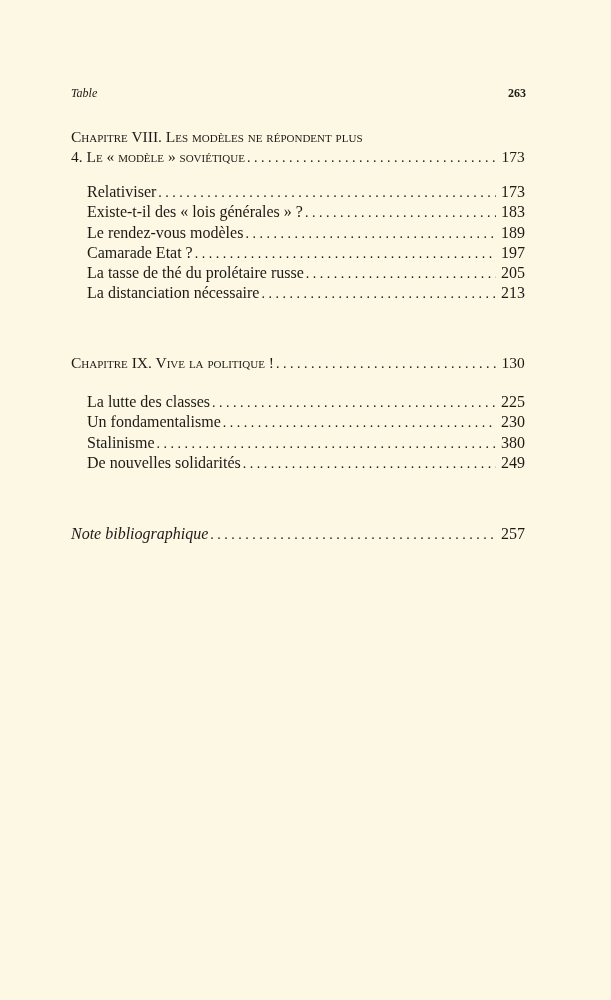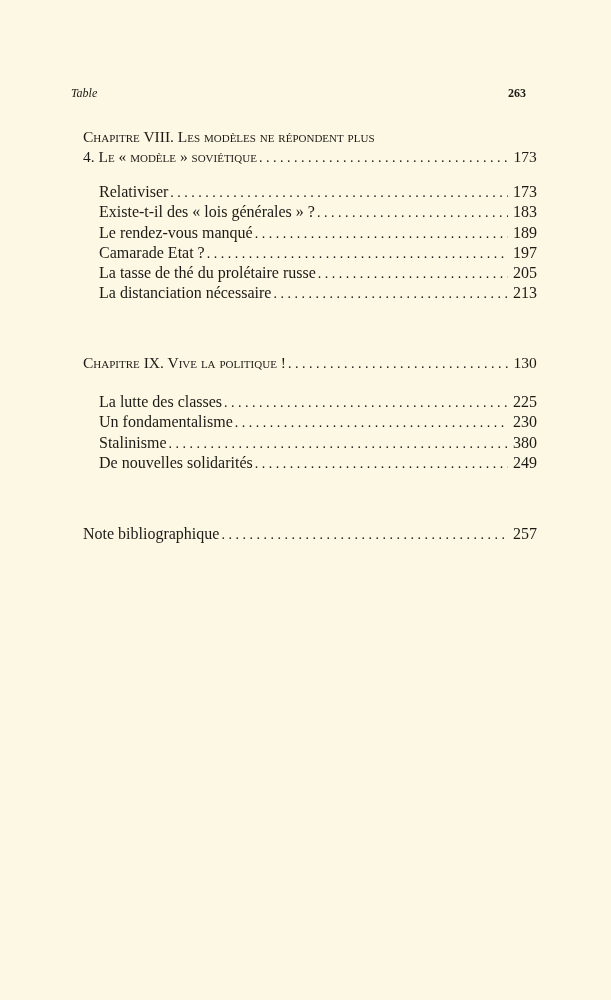"Chapitre VIII. Les modèles ne" .toc { margin-left: 12px -> none }
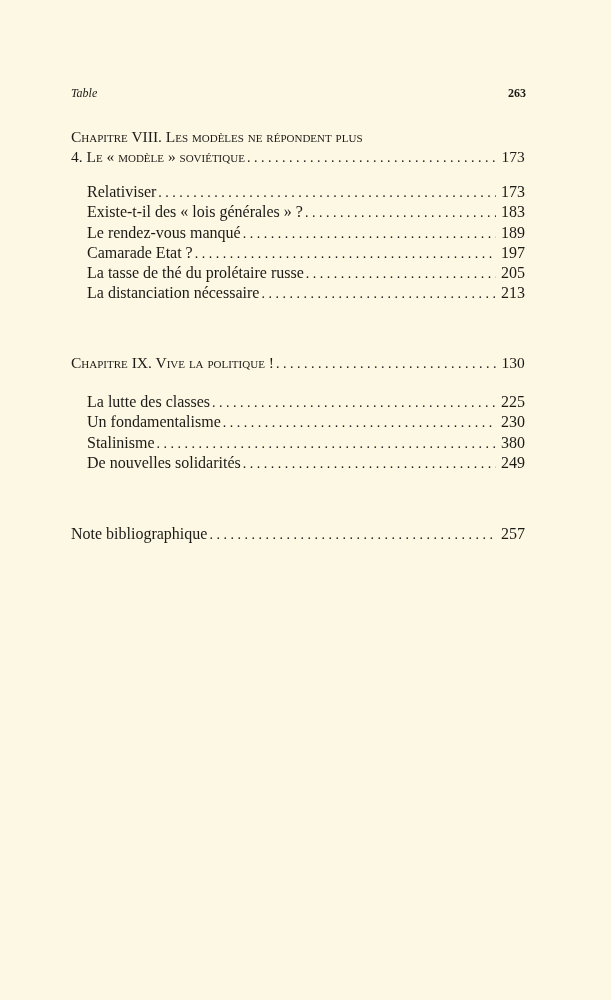"Le rendez-vous manqué" span.label { text: manqué -> modèles }
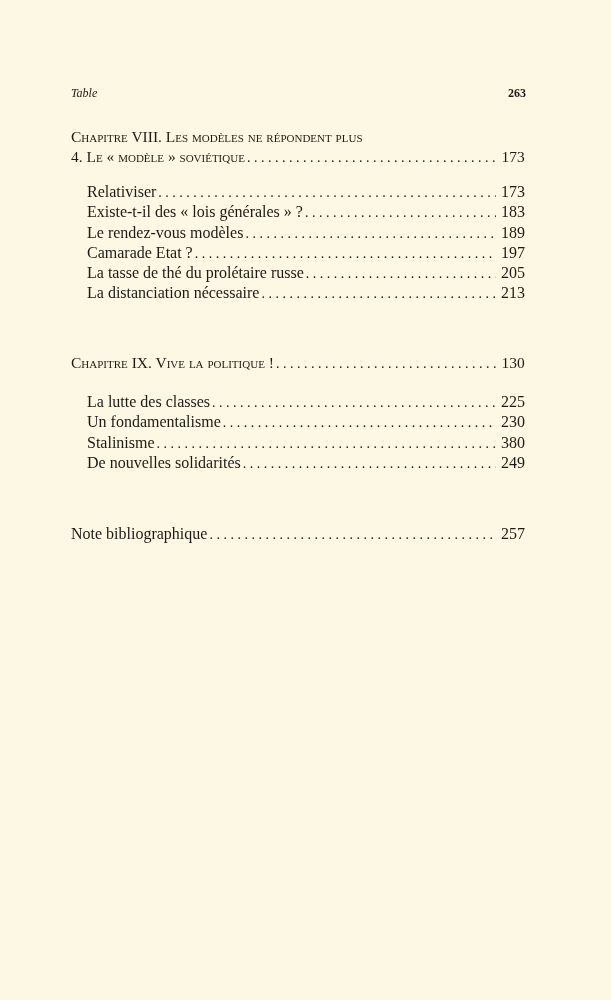"Note bibliographique" .italic .label { font-style: none -> italic }
